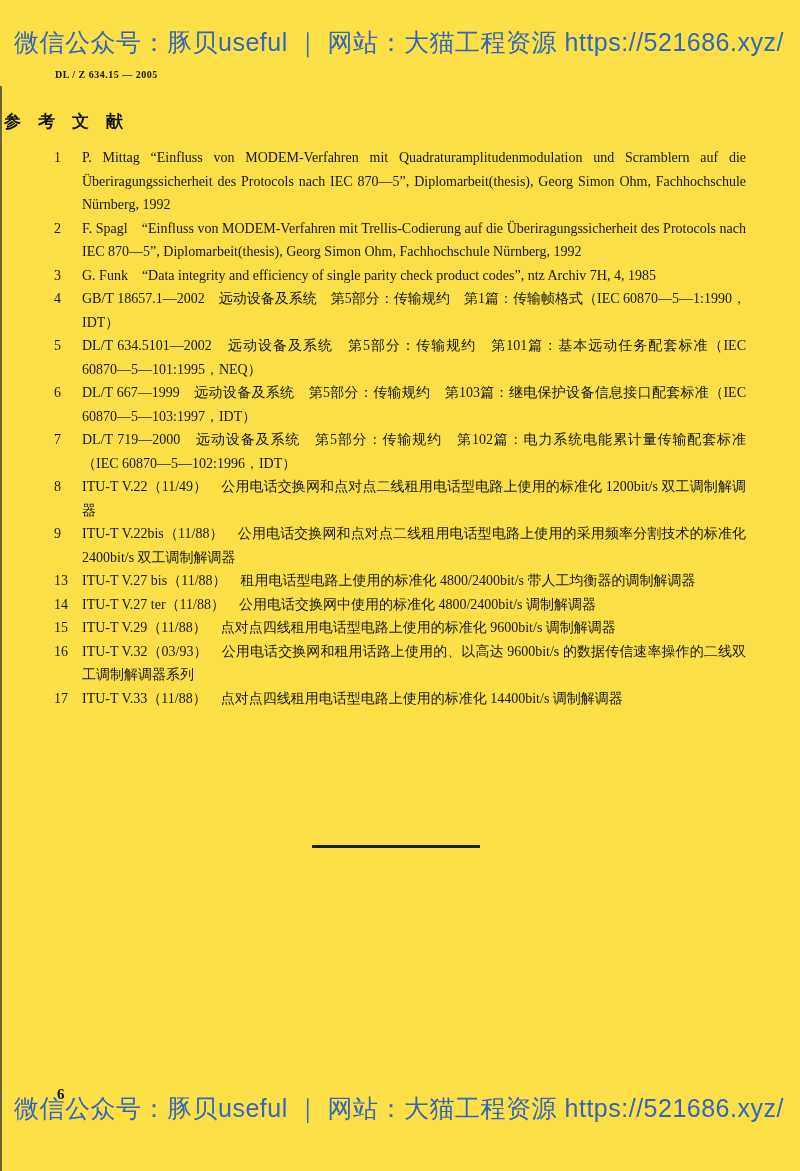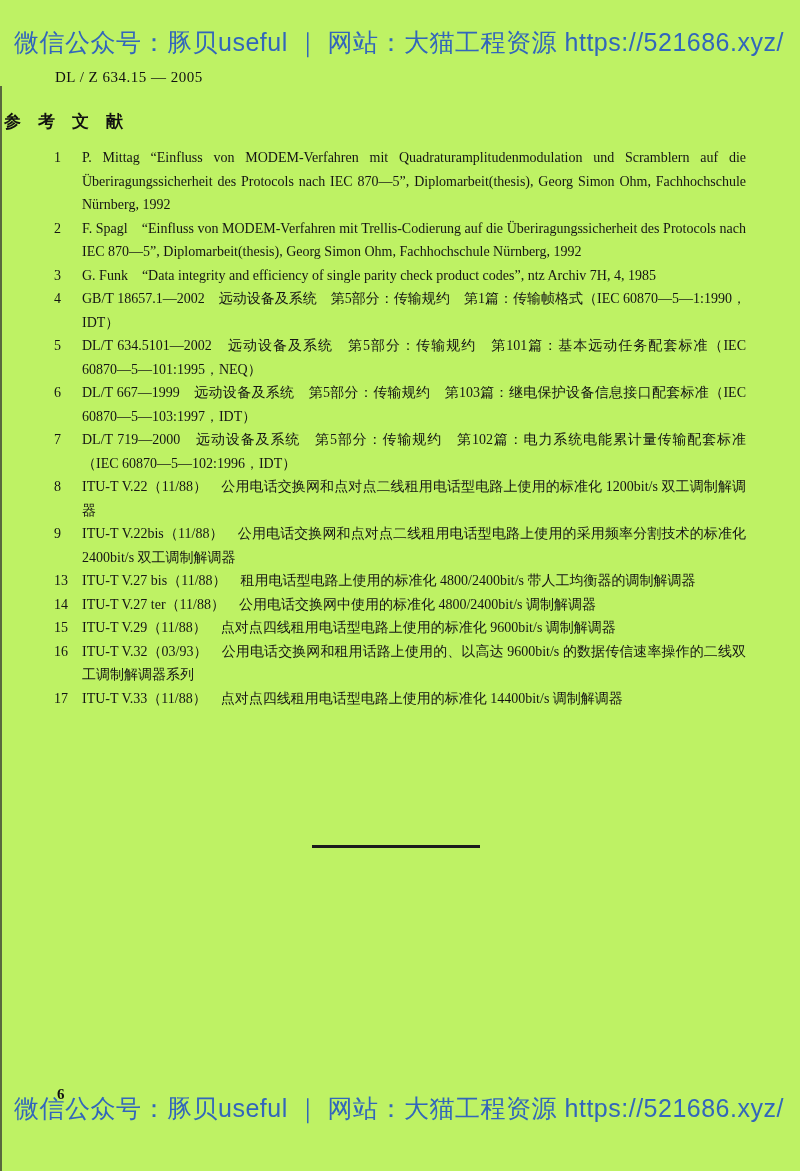"微信公众号：豚贝useful ｜ 网站：大猫工程资源" .page { background: #bef264 -> #fde047 }
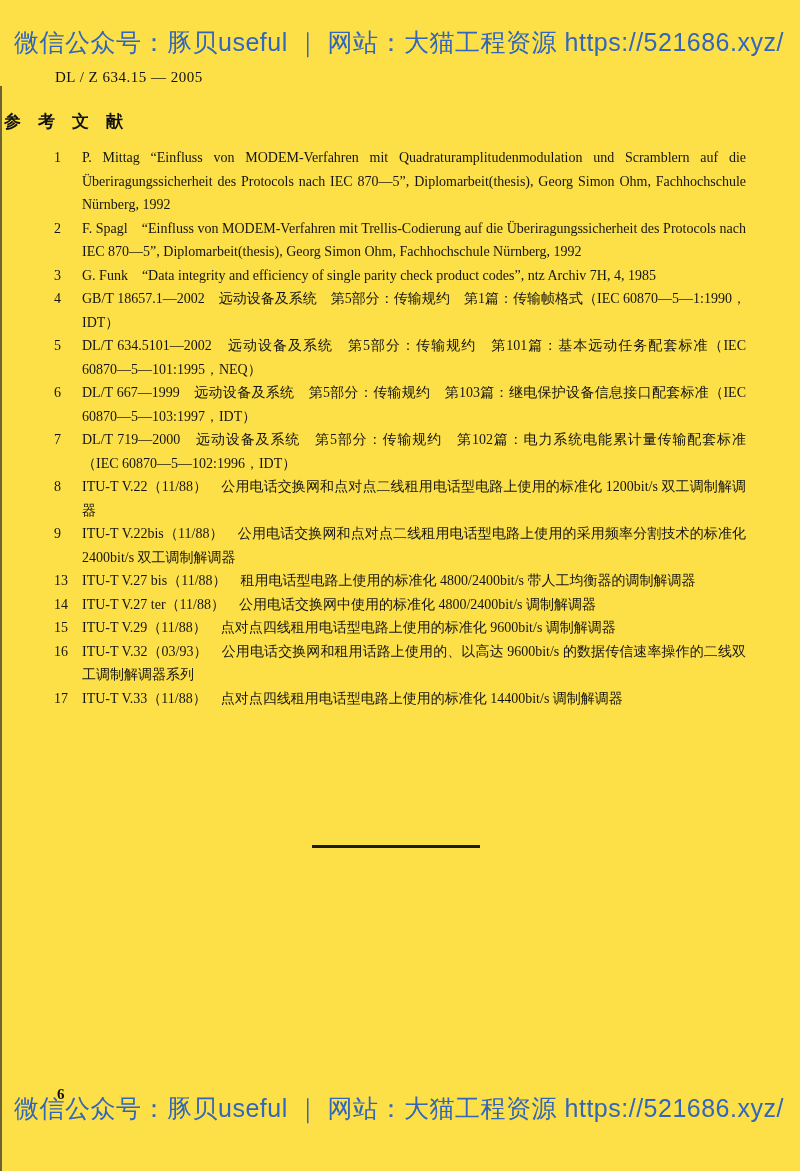"DL / Z 634.15 —" .doc-number { font-size: 15px -> 10px; font-weight: normal -> bold }
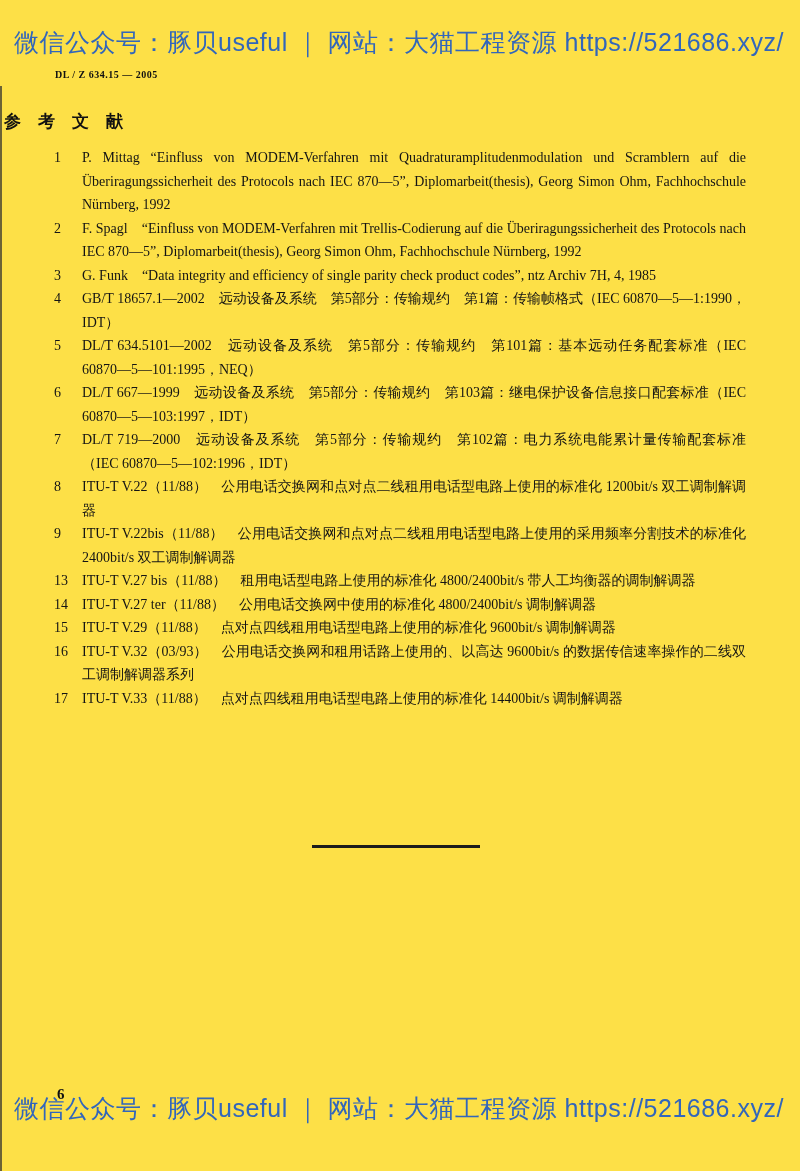"ITU-T V.22（11/88）" span.ref-text { text: 11/88 -> 11/49 }
